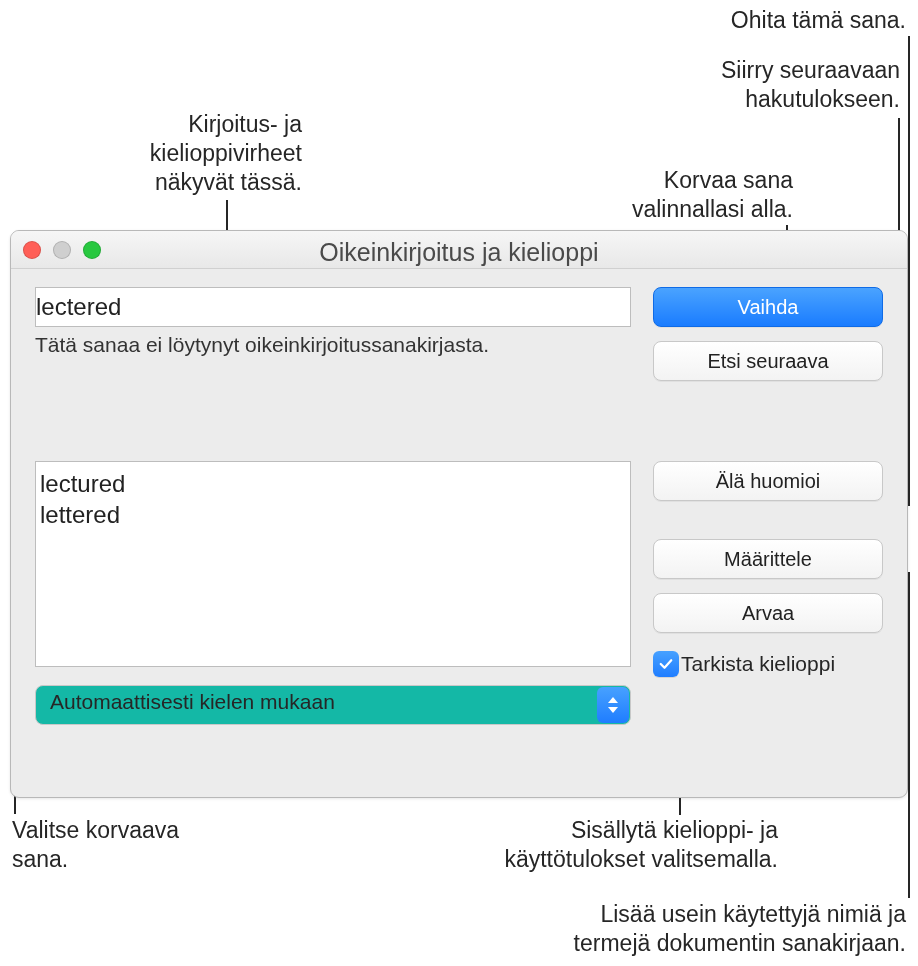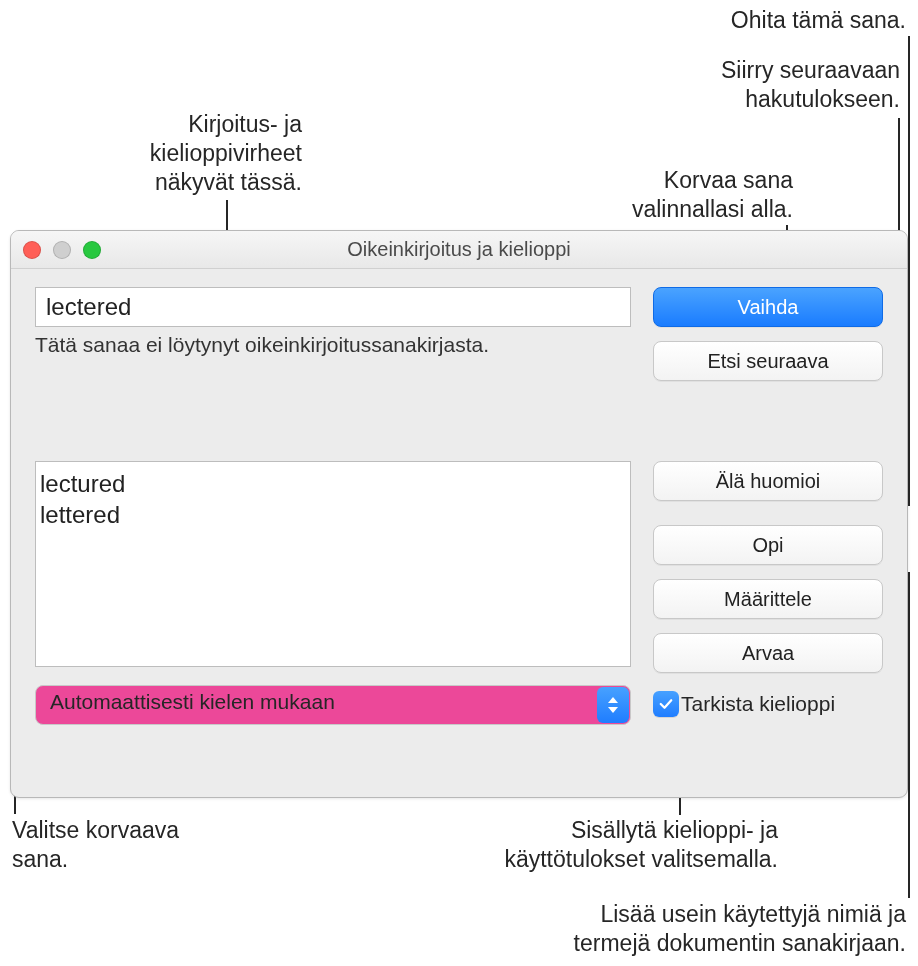"Oikeinkirjoitus ja kielioppi" .title { font-size: 20px -> 25px }
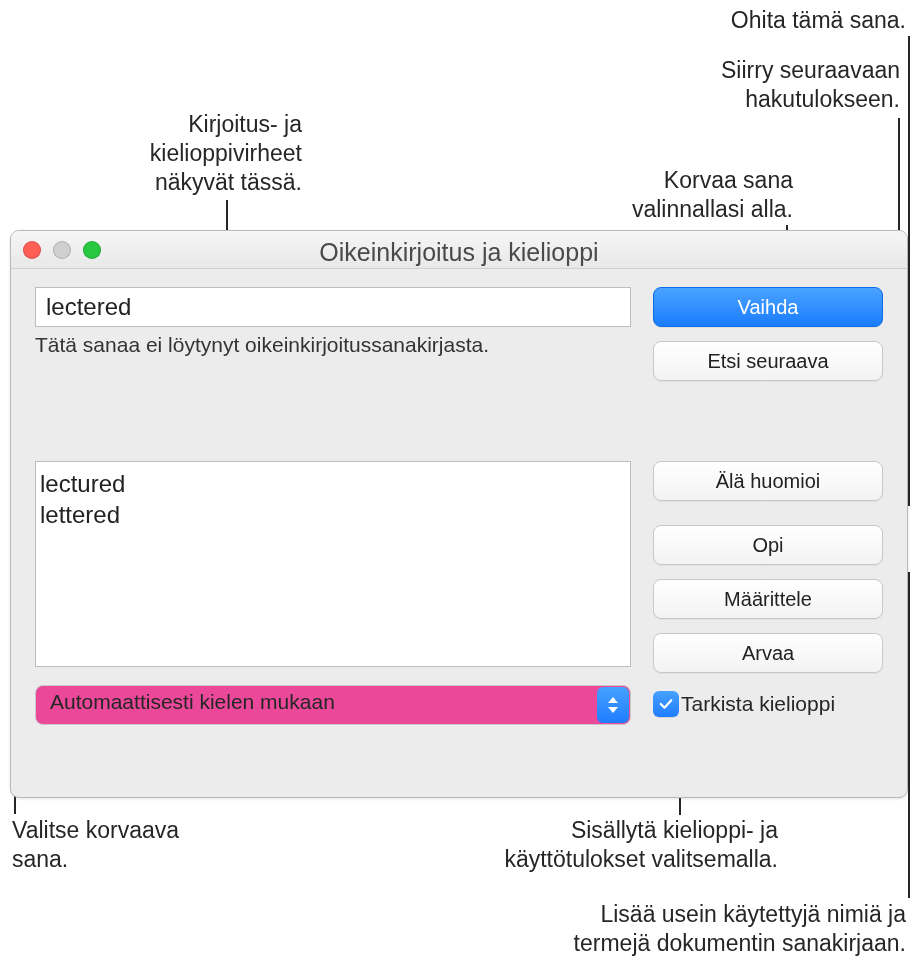"lectered" .word-input { padding: 4px 10px -> 4px 0 }
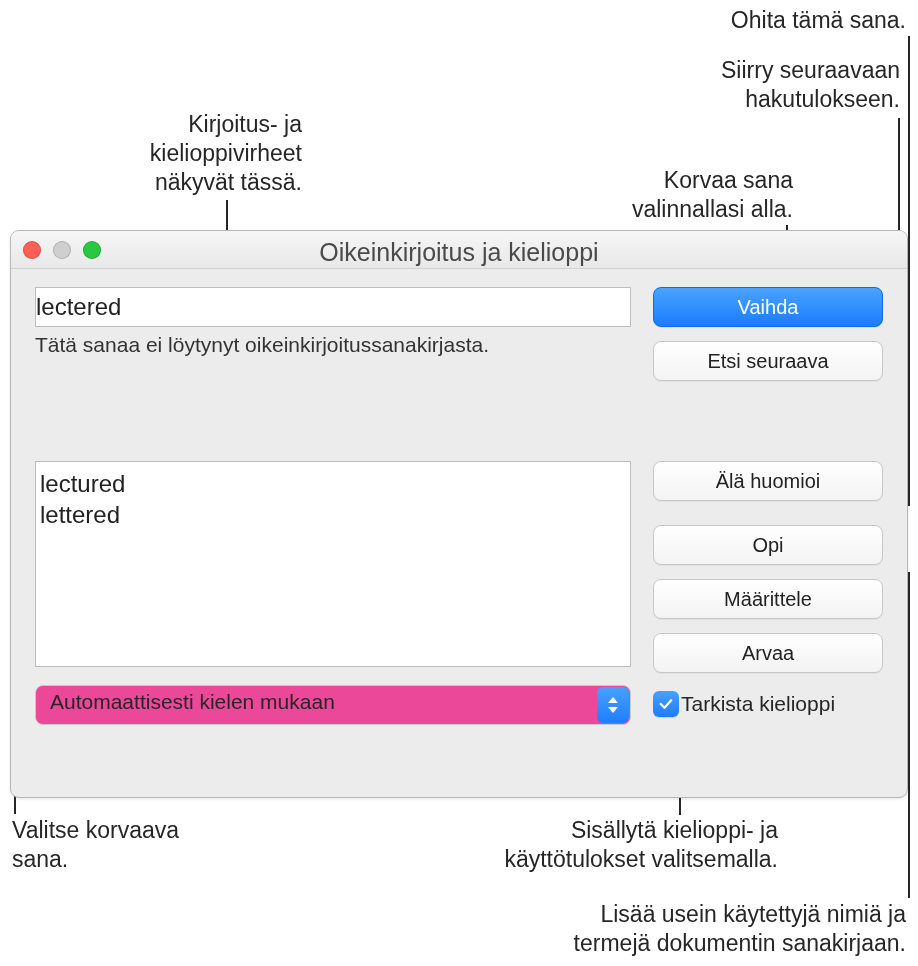"Opi" button.btn { html: <button>Opi</button> -> none }
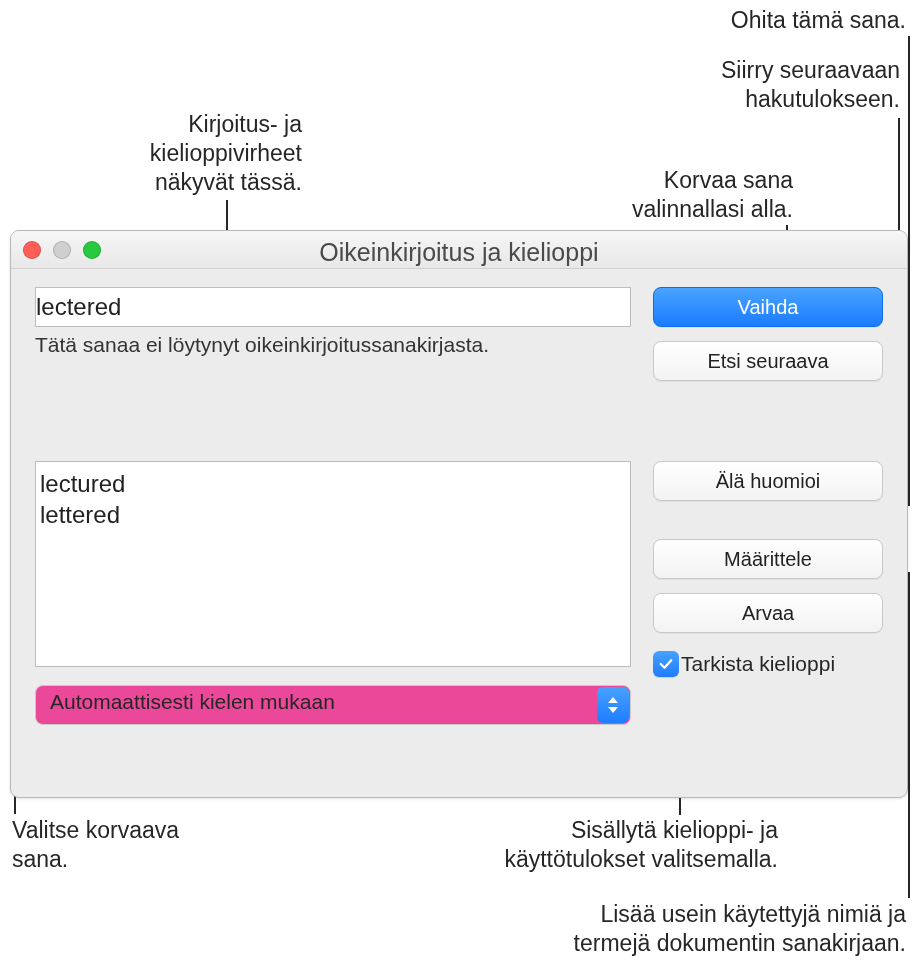"Automaattisesti kielen mukaan" .select { background: #ec4899 -> #14b8a6 }
